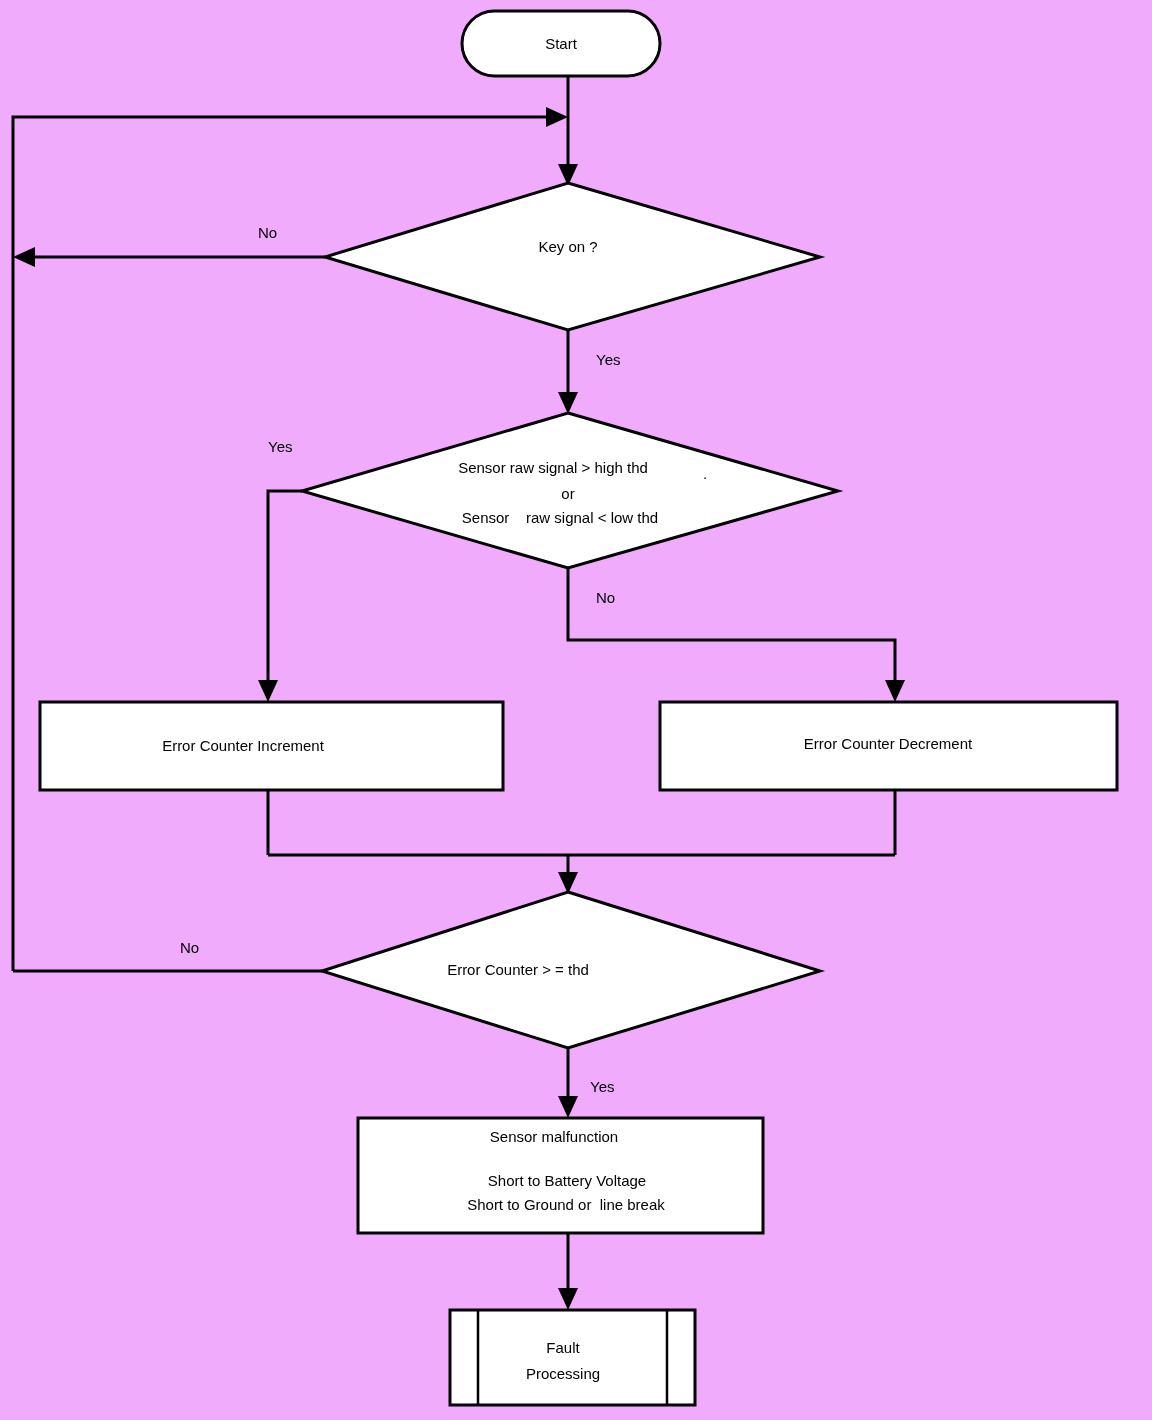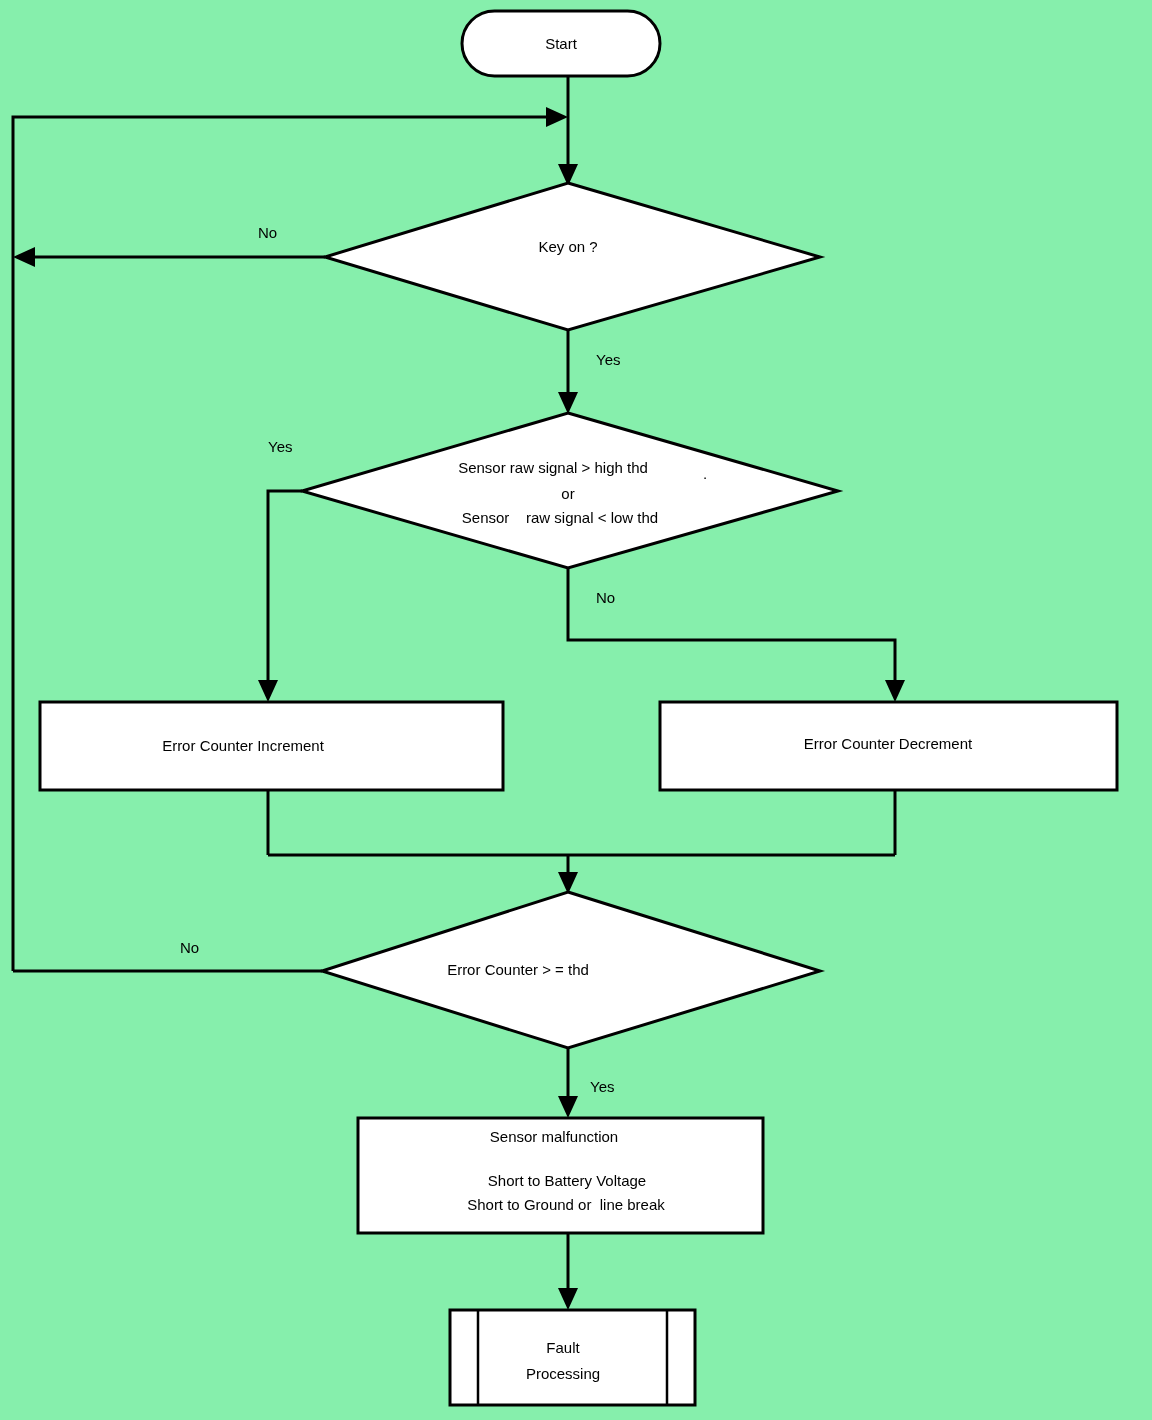"Start" #canvas { background: #86efac -> #f0abfc }
